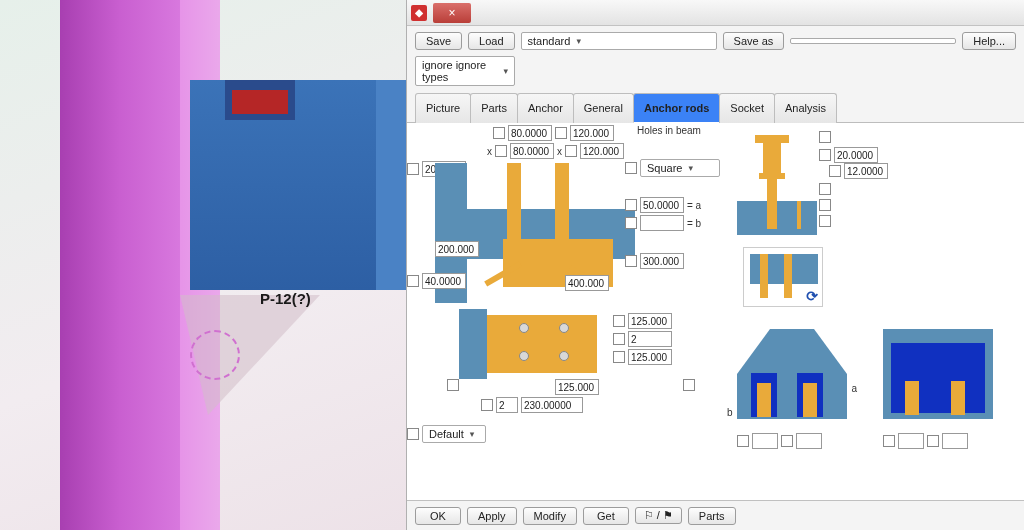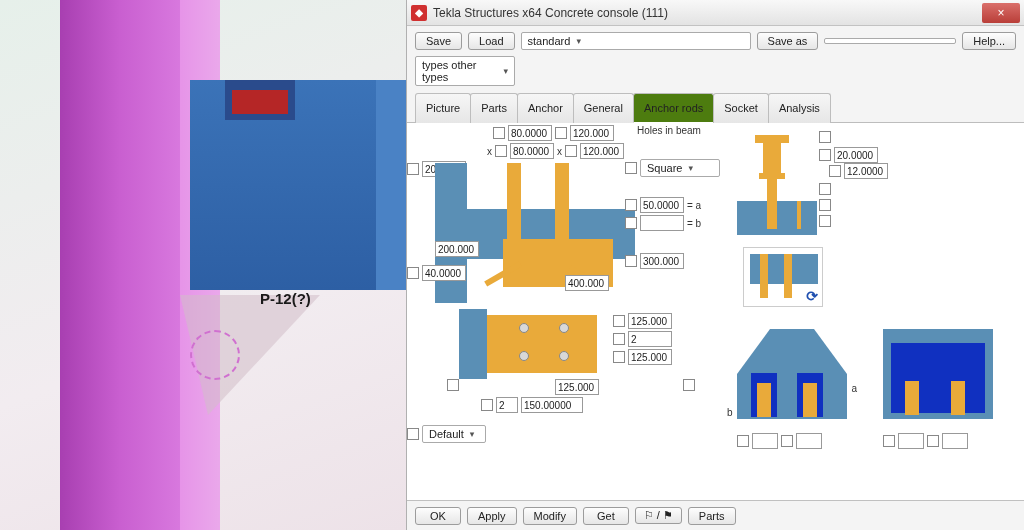"Tekla Structures x64 Concrete console" span.title-text { html: <span>Tekla Structures x64 Concrete console (111)</span> -> none }
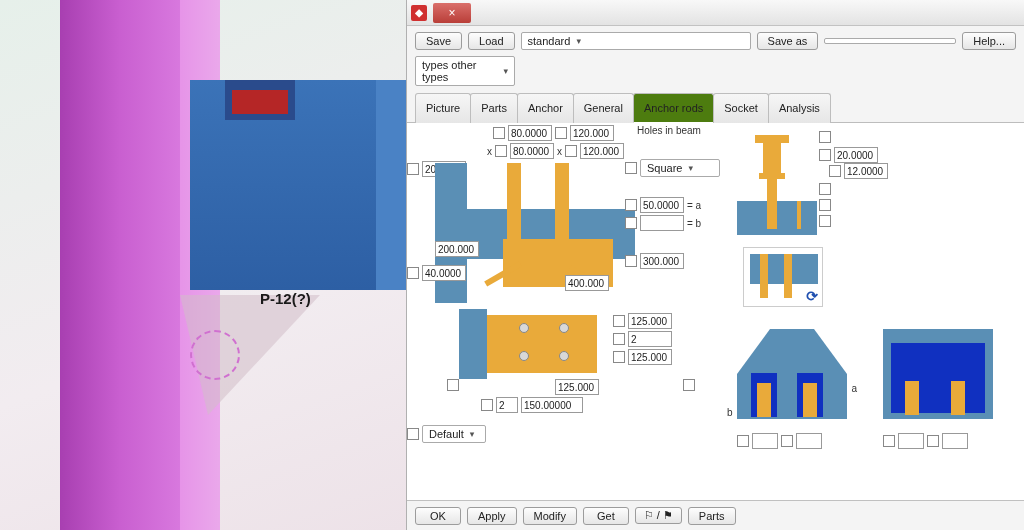"standard" span.sel { width: 230px -> 196px }
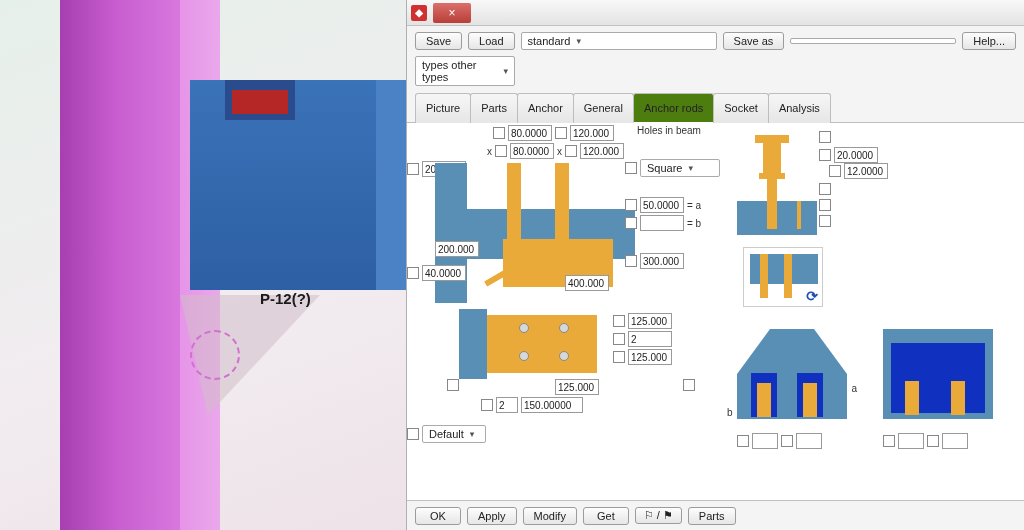"types other types" span { text: types other -> ignore ignore }
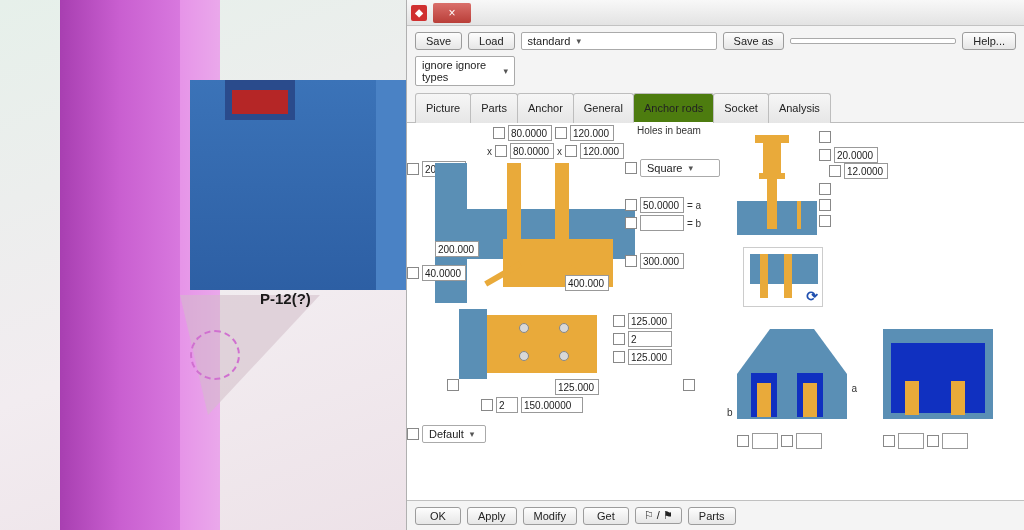"Anchor rods" .tab.active { background: #4d7c0f -> #3b82f6; font-weight: 400 -> 700 }
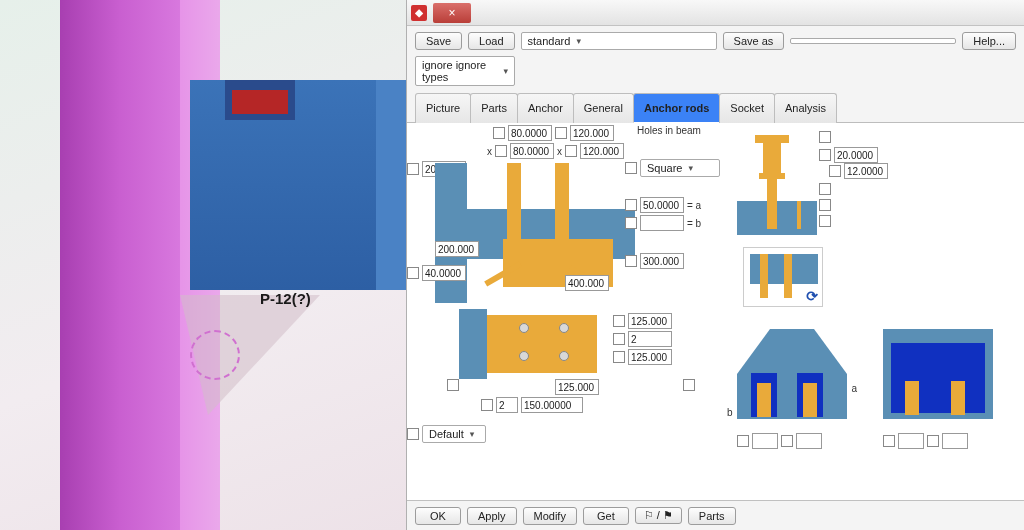"40.0000" div.grp { top: 142px -> 150px }
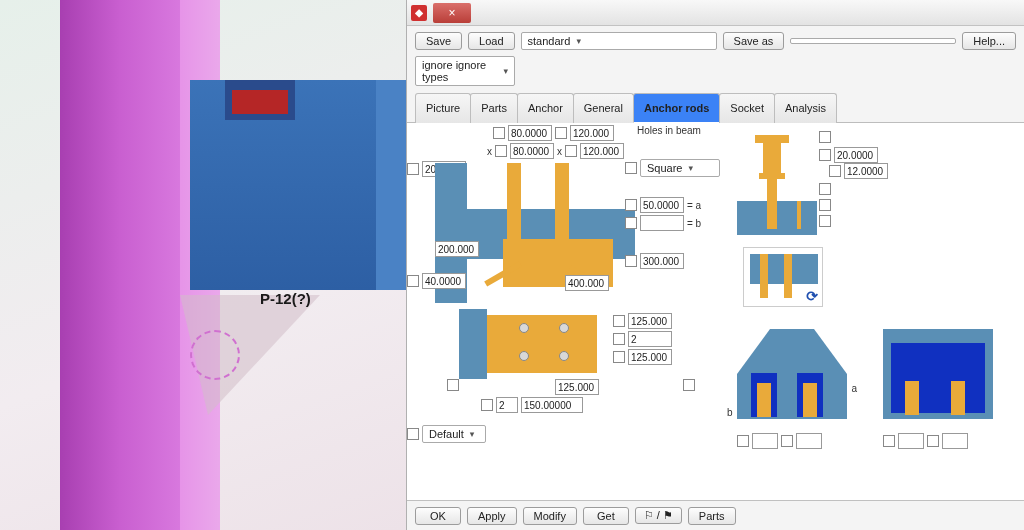"150.00000" span.numbox { text: 150.00000 -> 230.00000 }
